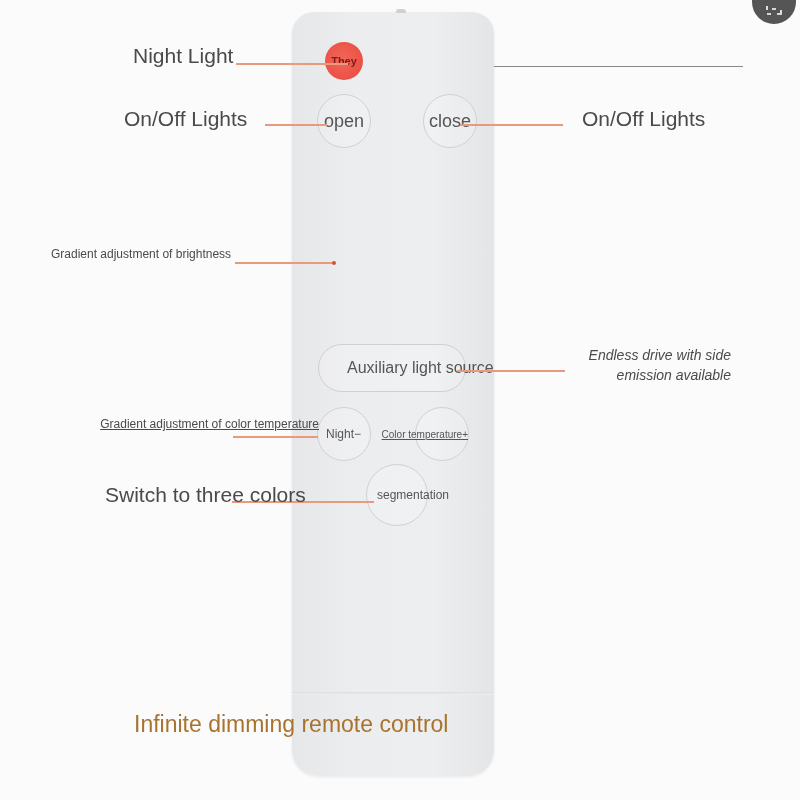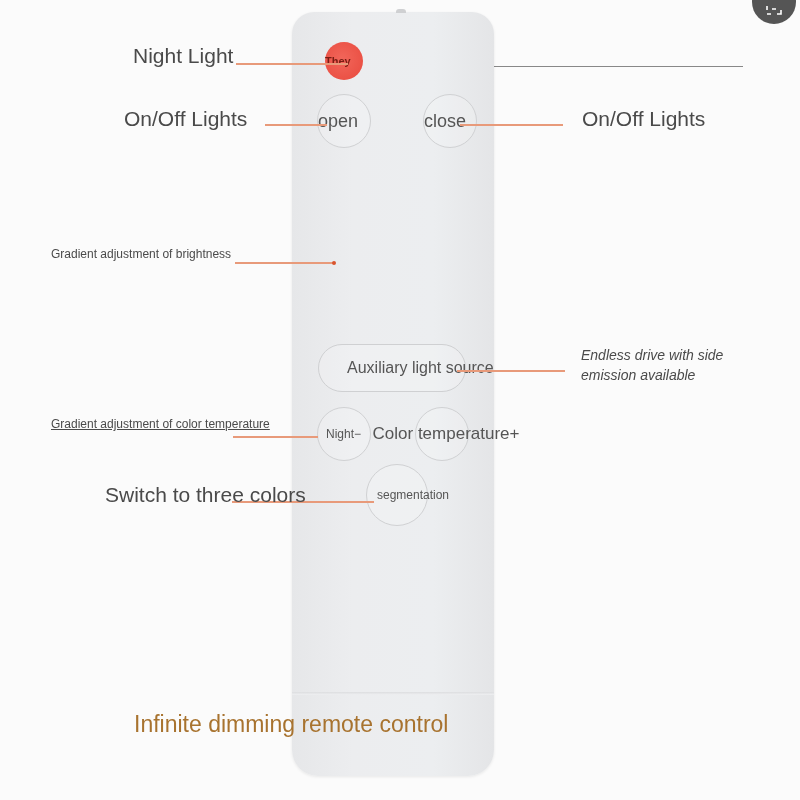"Night Light" .label { text-align: none -> right }
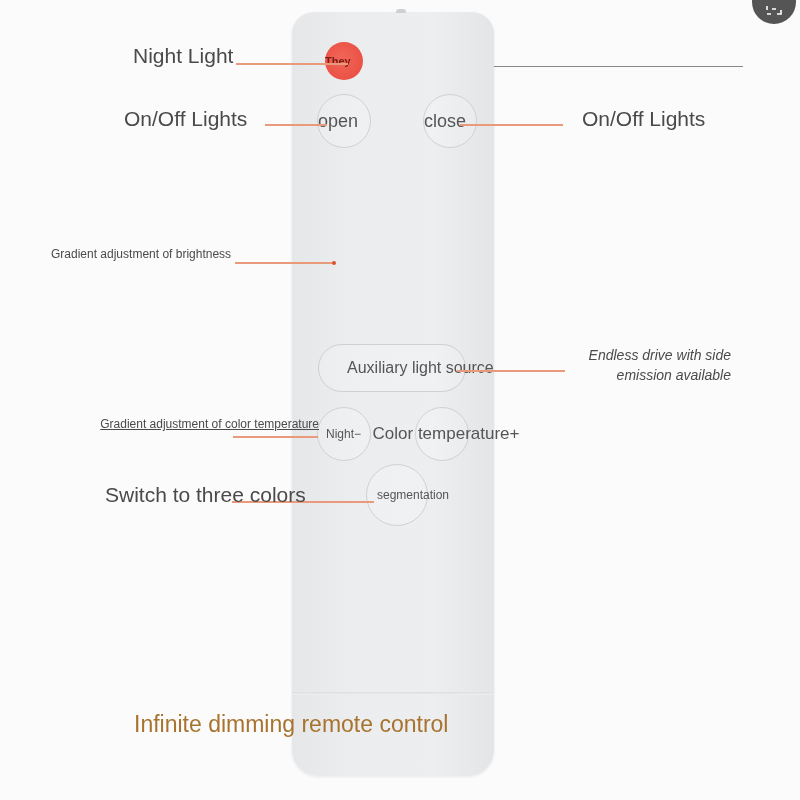"They" .btn { justify-content: flex-start -> center }
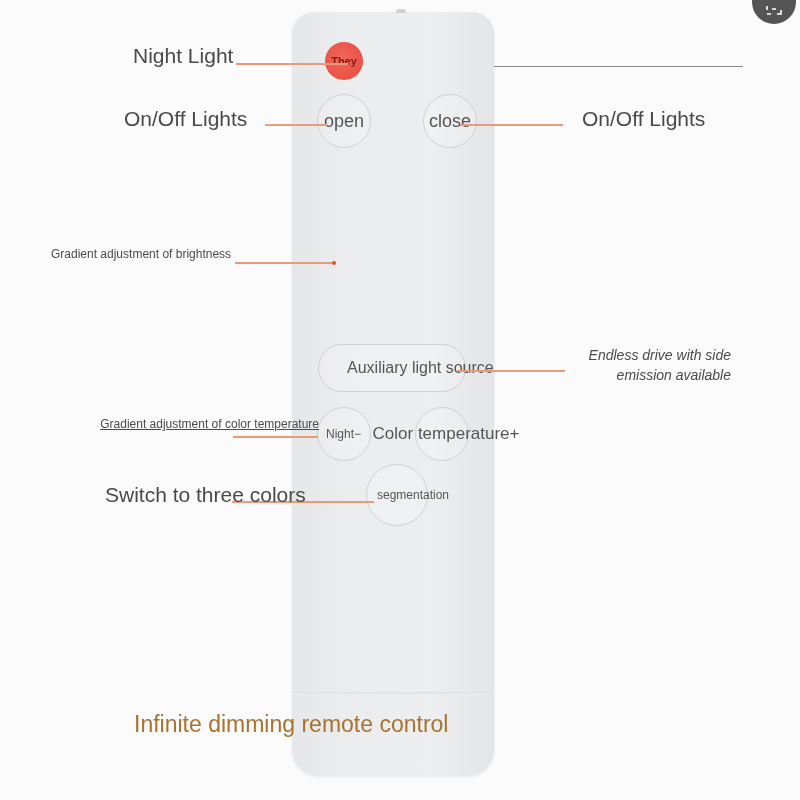"Color temperature+" .btn-ctplus { font-size: 17px -> 10px; justify-content: center -> flex-end; text-decoration: none -> underline }
